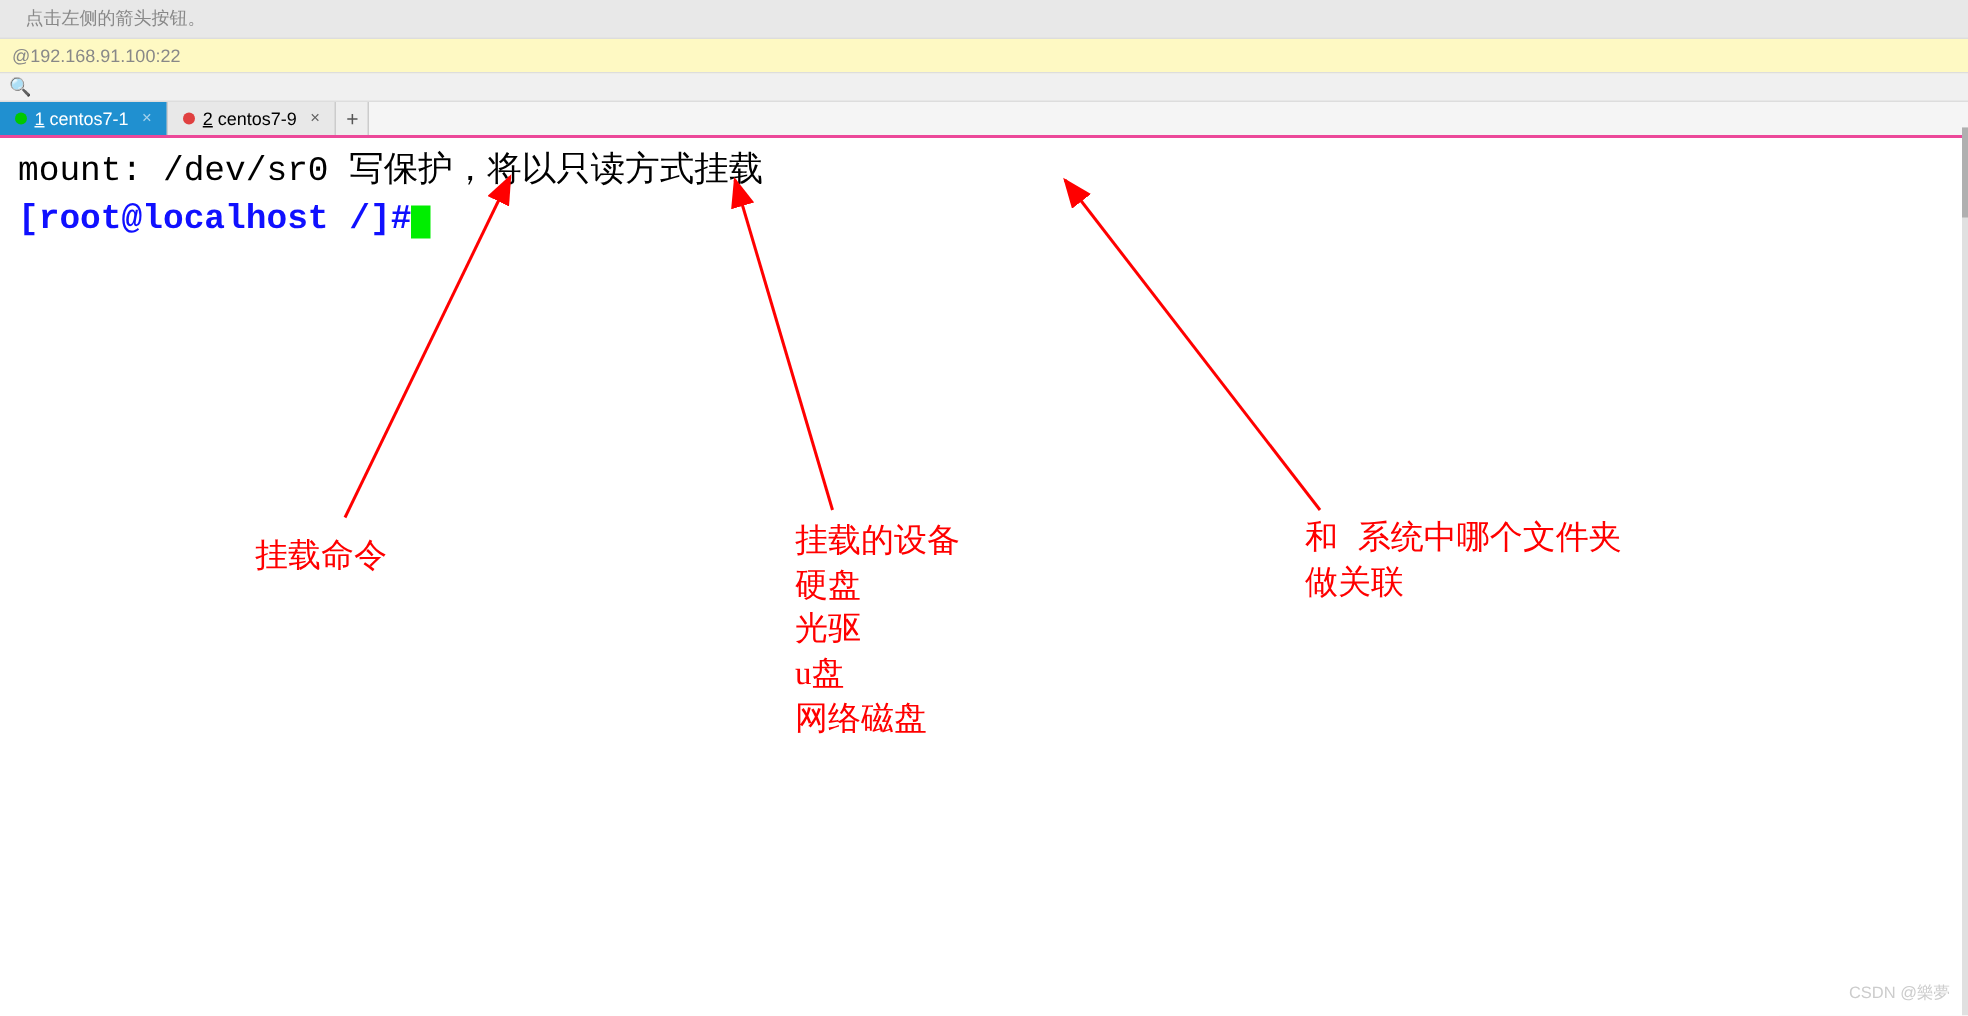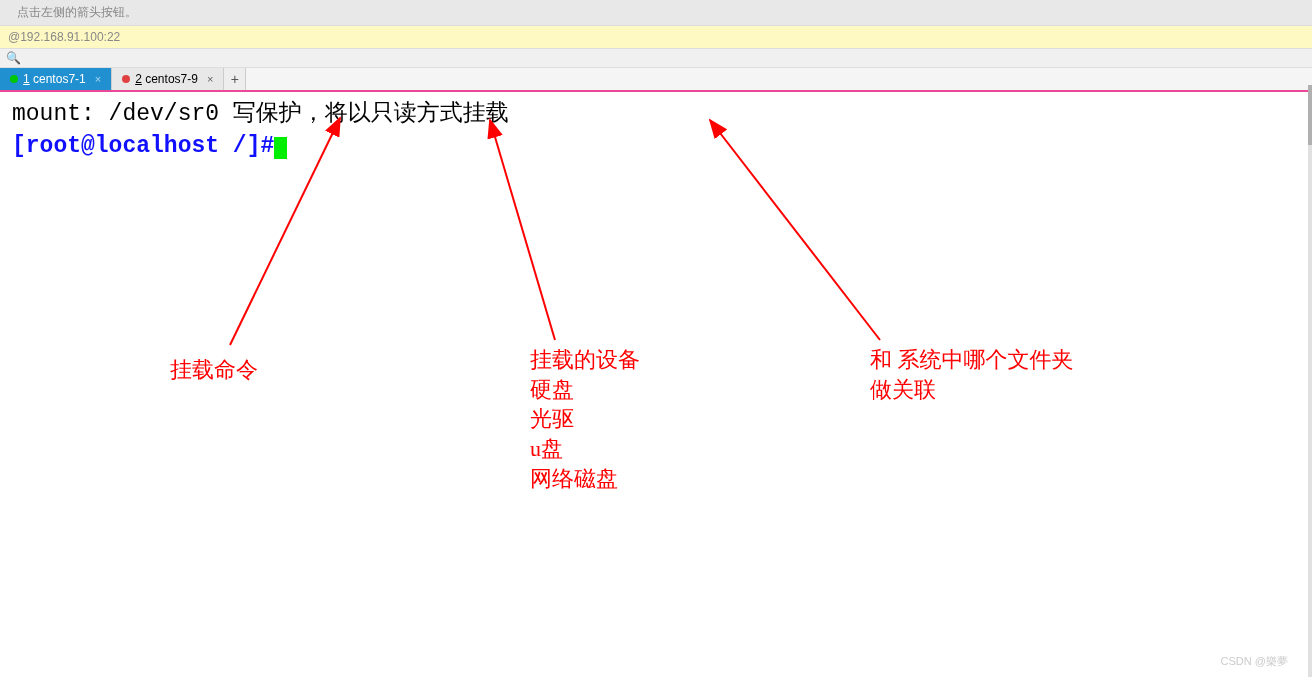"和 系统中哪个文件夹" div.annotation { font-family: none -> Liberation Mono, monospace }
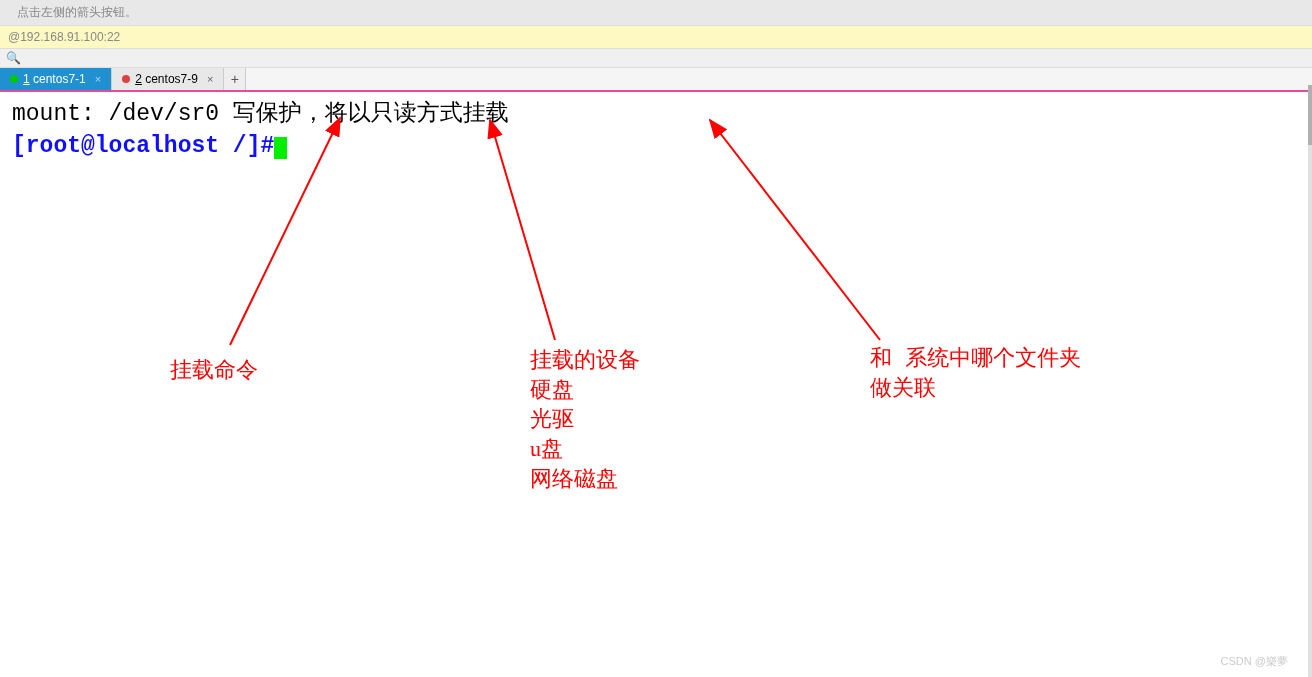"CSDN @樂夢" .watermark { right: 24px -> 12px }
